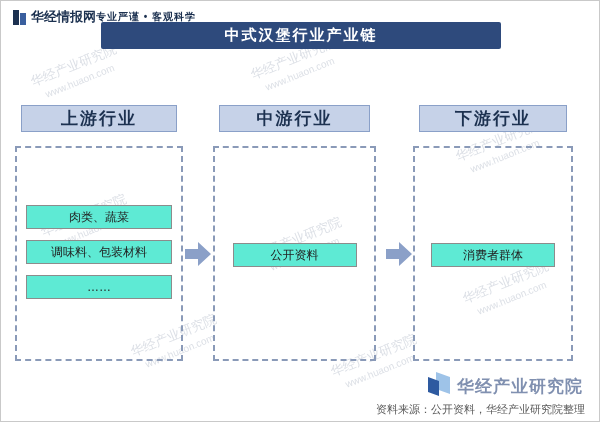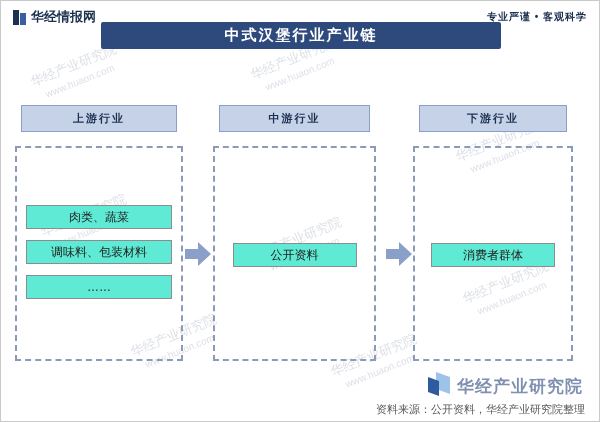"华经情报网" .topbar { justify-content: space-between -> flex-start }
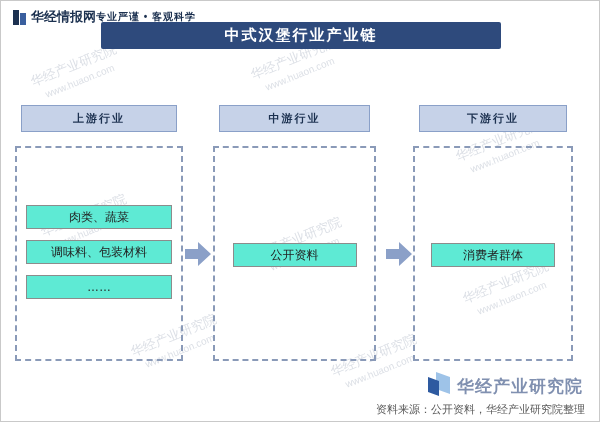"上游行业" .col-header { font-size: 11px -> 17px }
